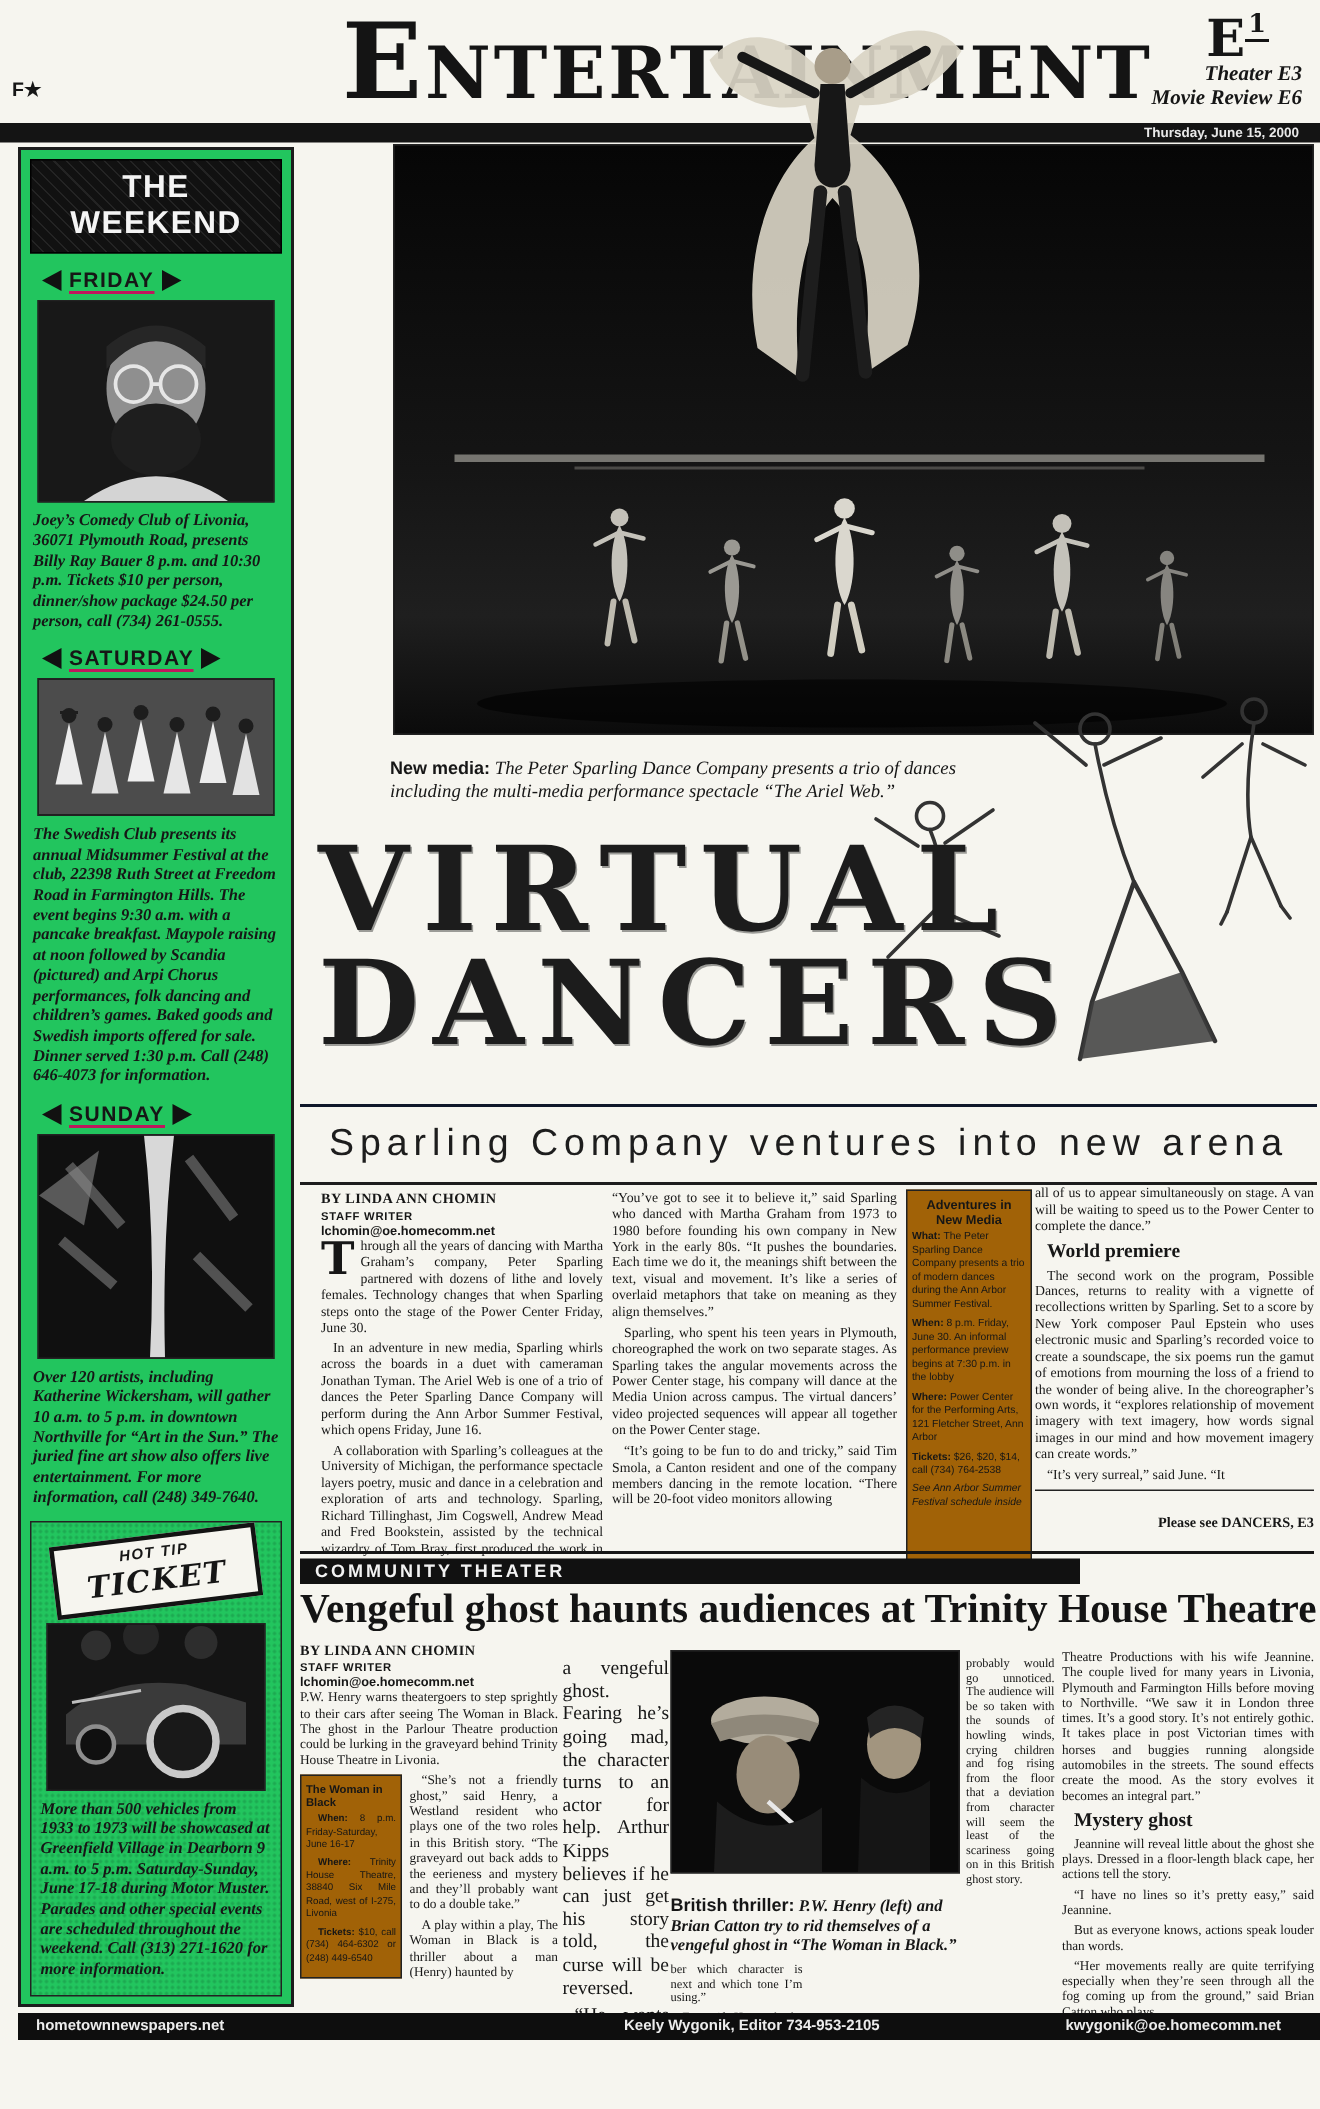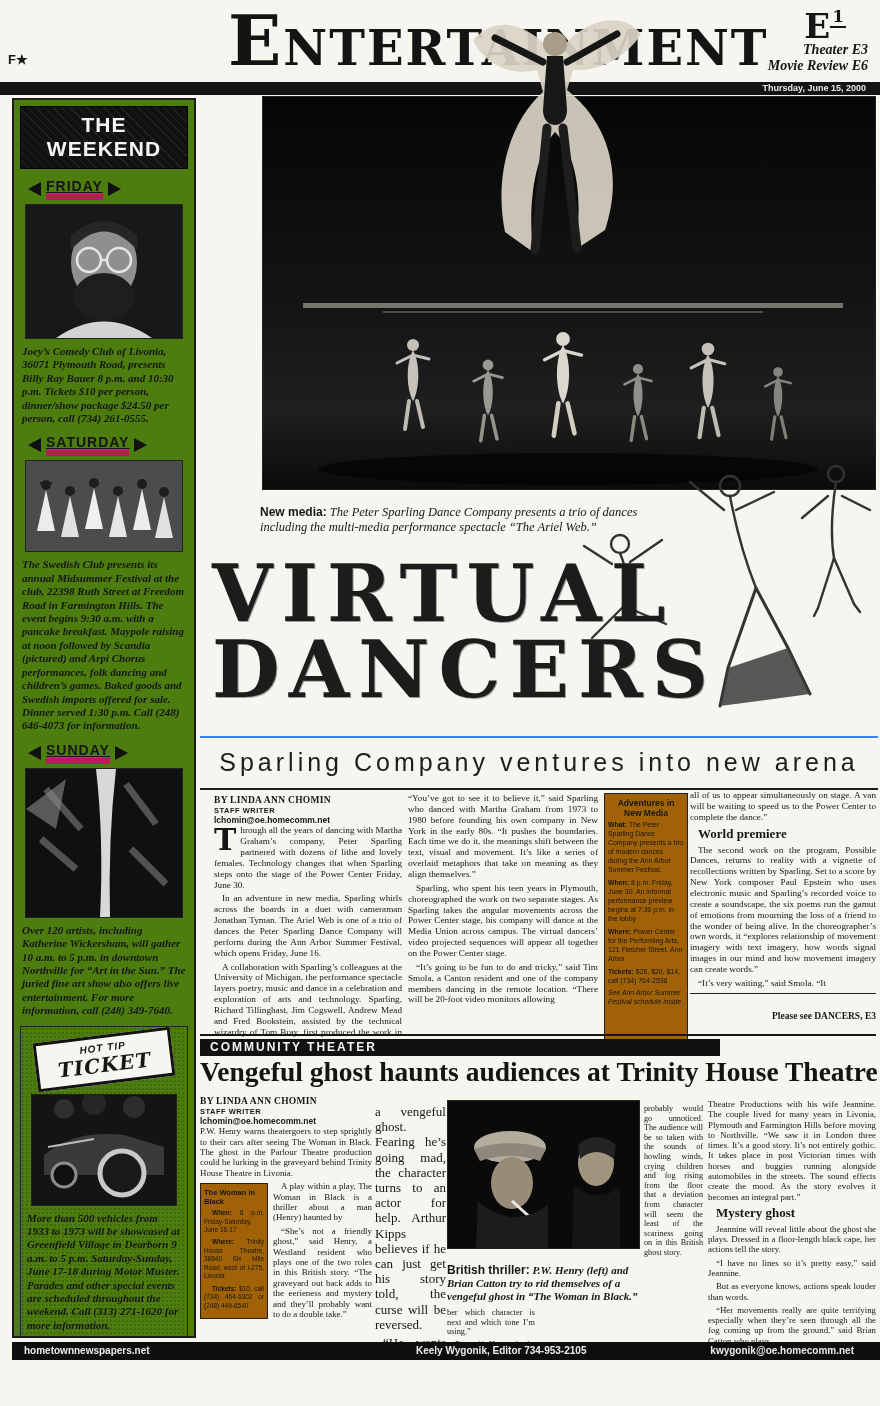"THE WEEKEND" .sidebar { background: #4d7c0f -> #22c55e }
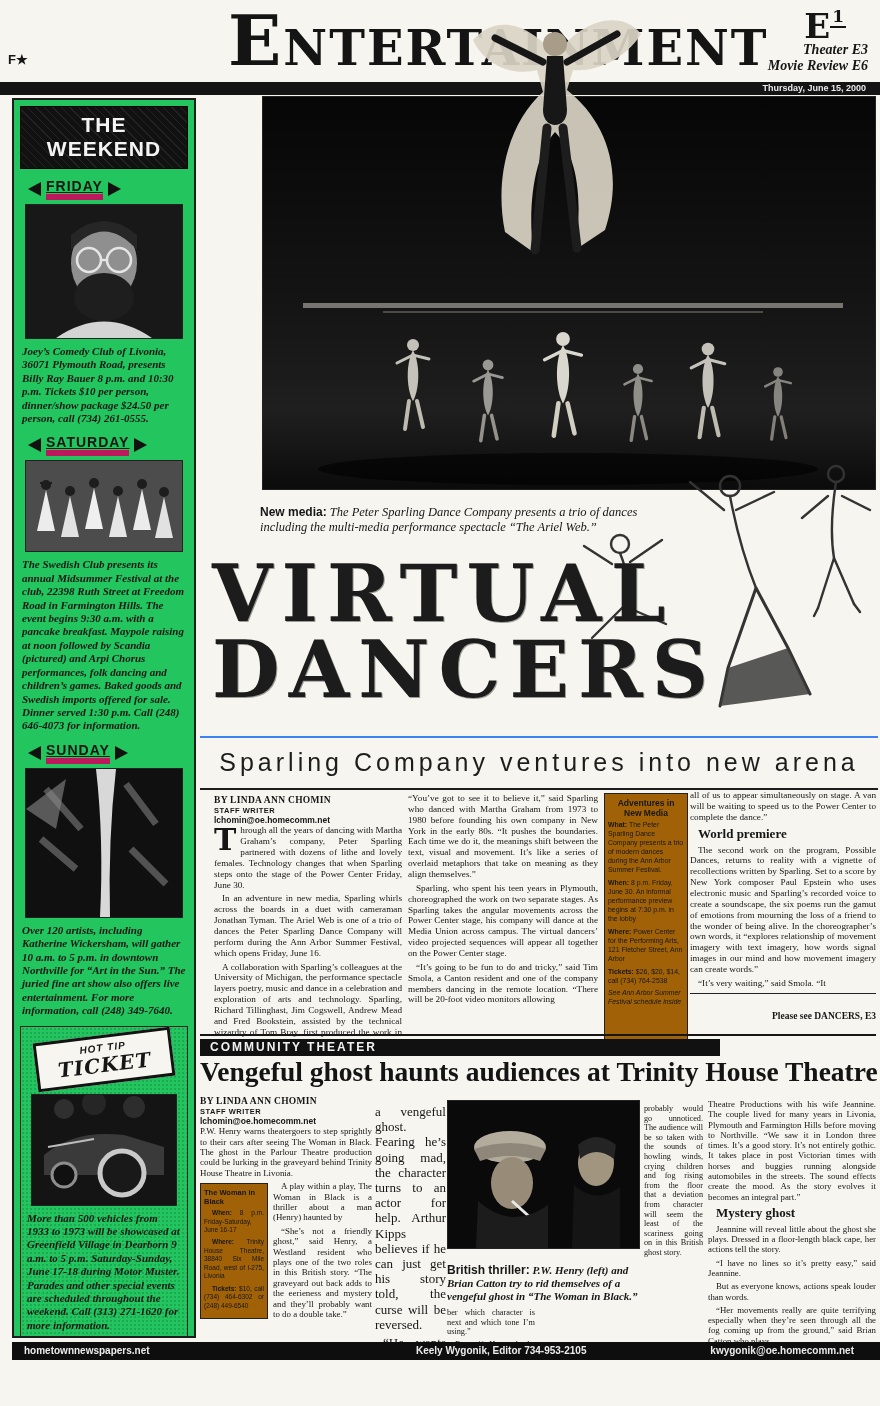"FRIDAY" .day-banner span { border-bottom: 6px solid #be185d -> 2px solid #be185d; text-decoration: underline -> none }
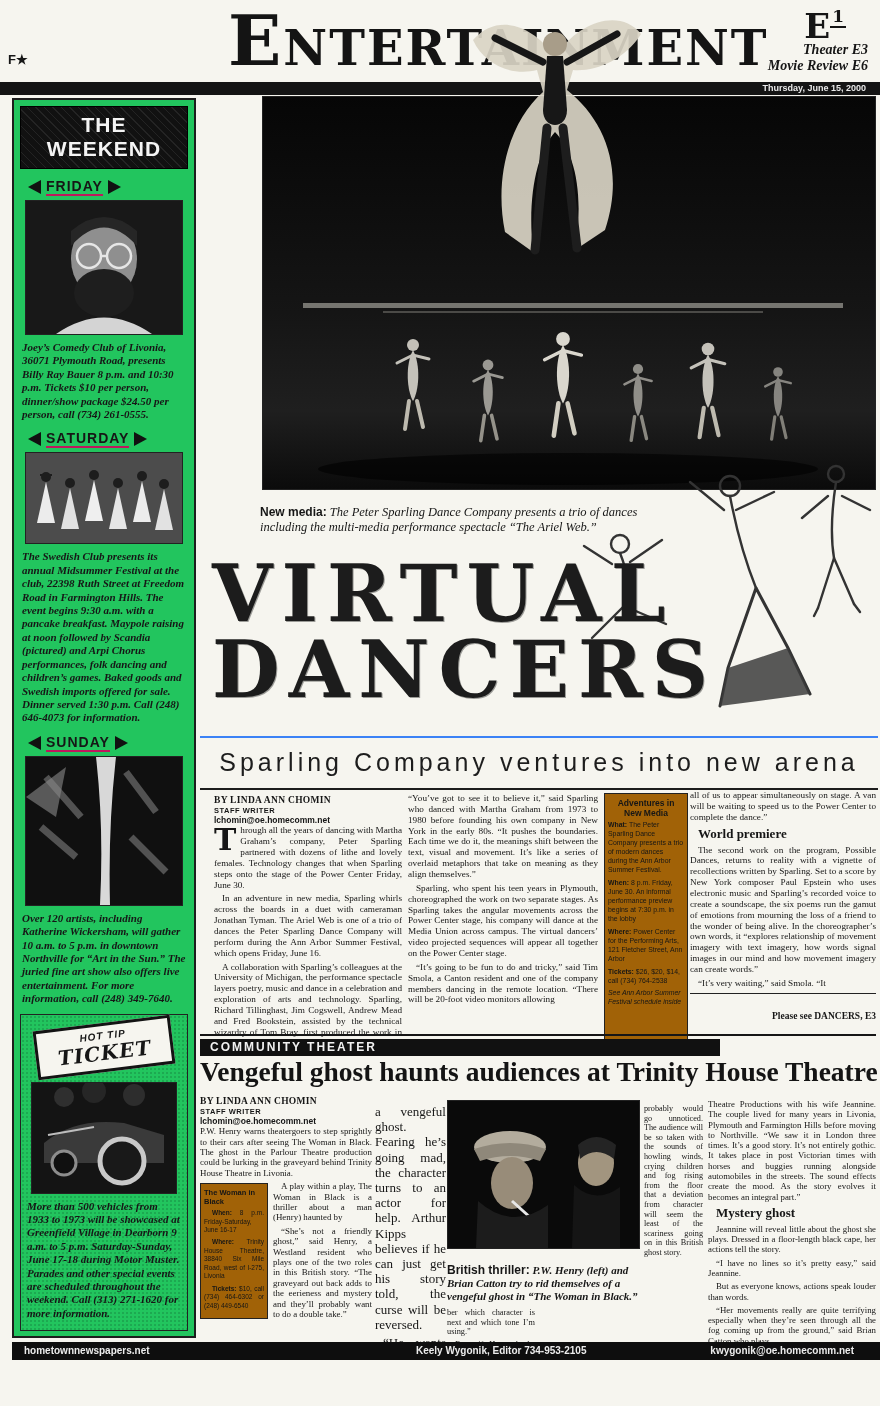"Sparling Company ventures into new" .deck { border-top: 2px solid #3b82f6 -> 2px solid #0f172a }
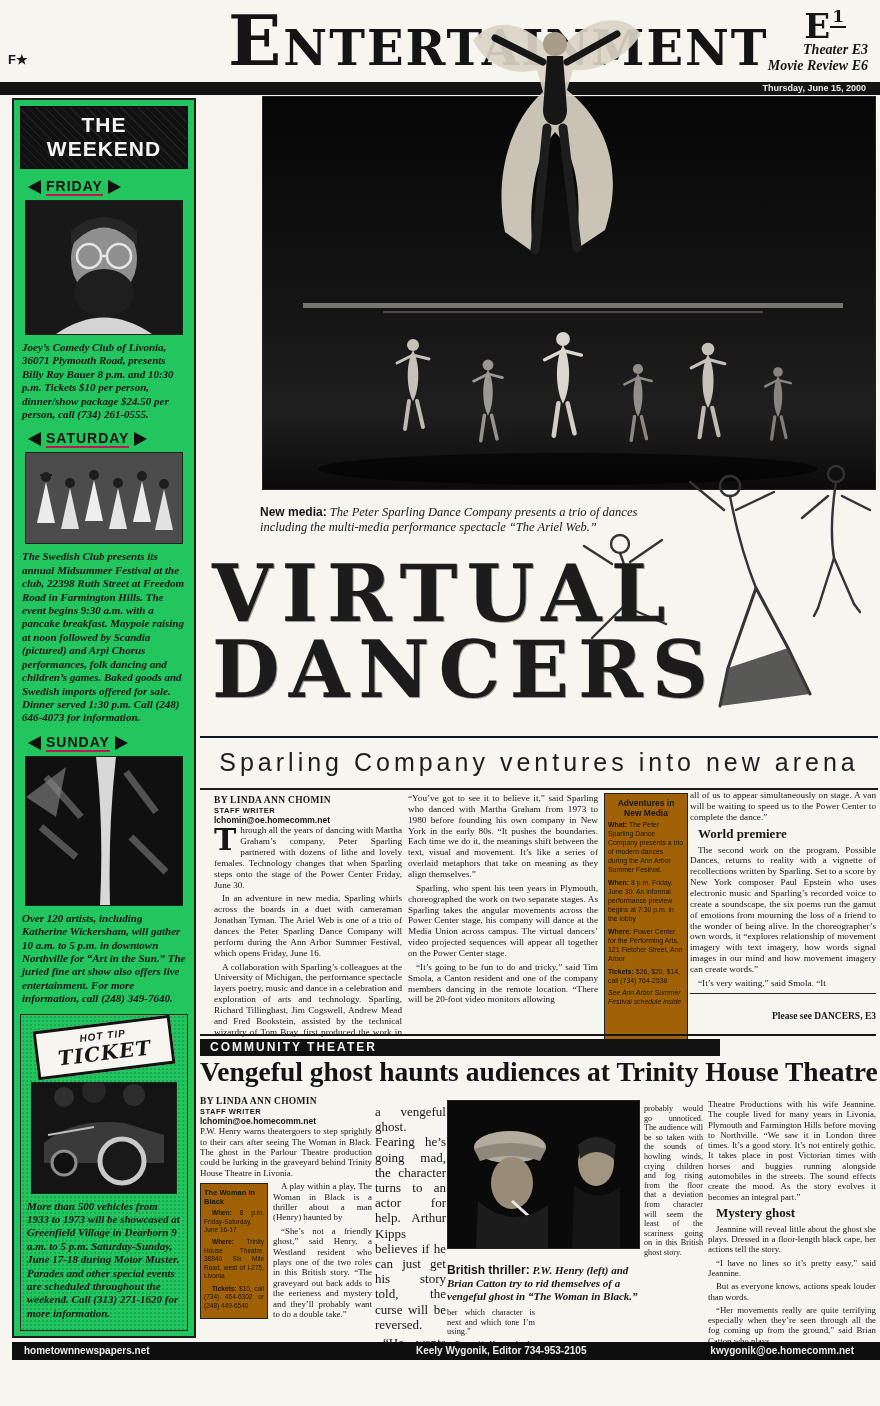"“It’s very waiting,” said Smola." p { text: waiting,” said Smola -> surreal,” said June }
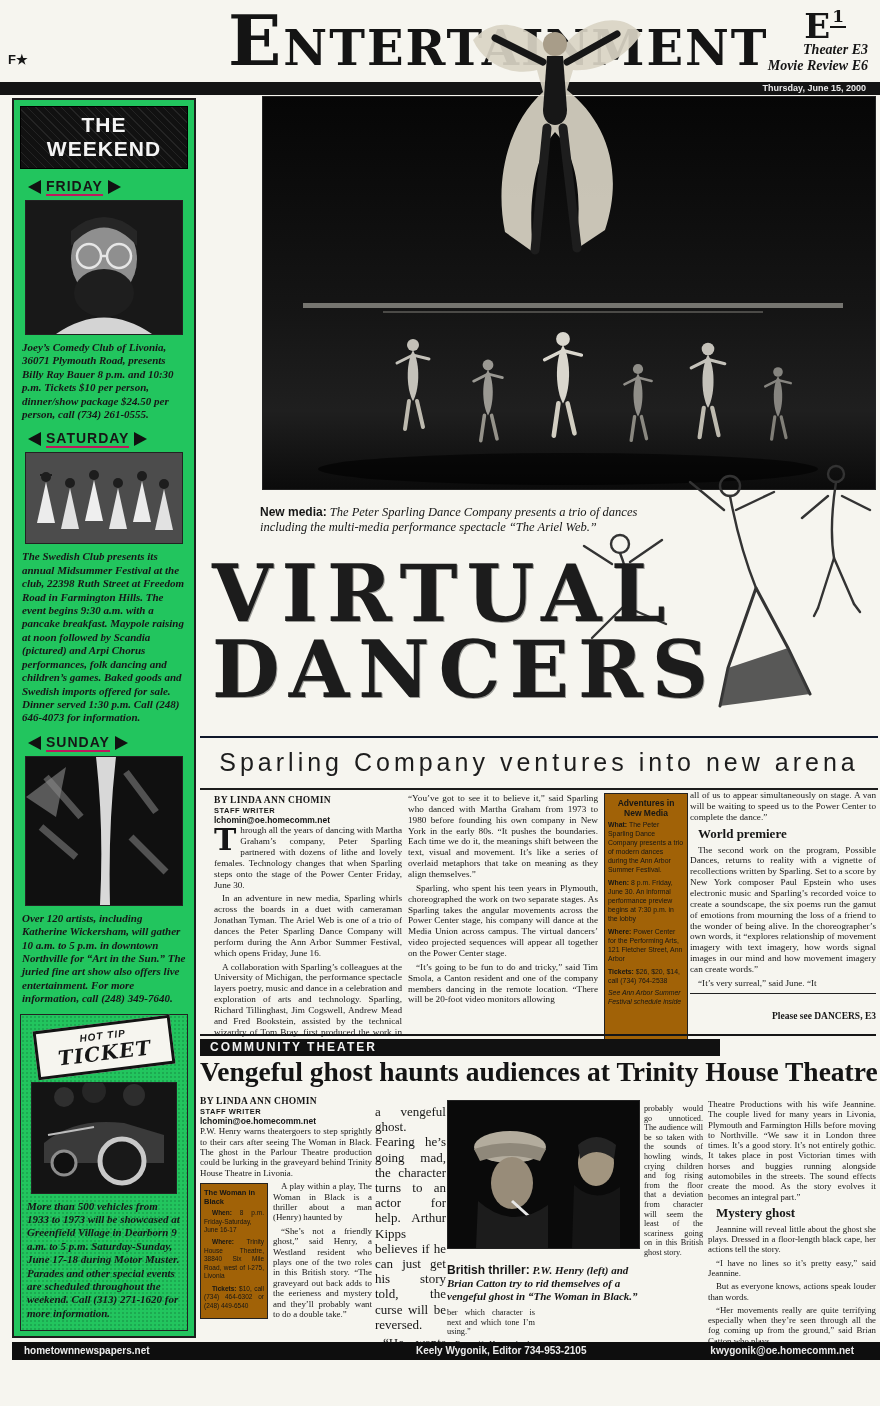"A play within a play," p { order: before "“She’s not a friendly ghost,”" -> after "“She’s not a friendly ghost,”" }
